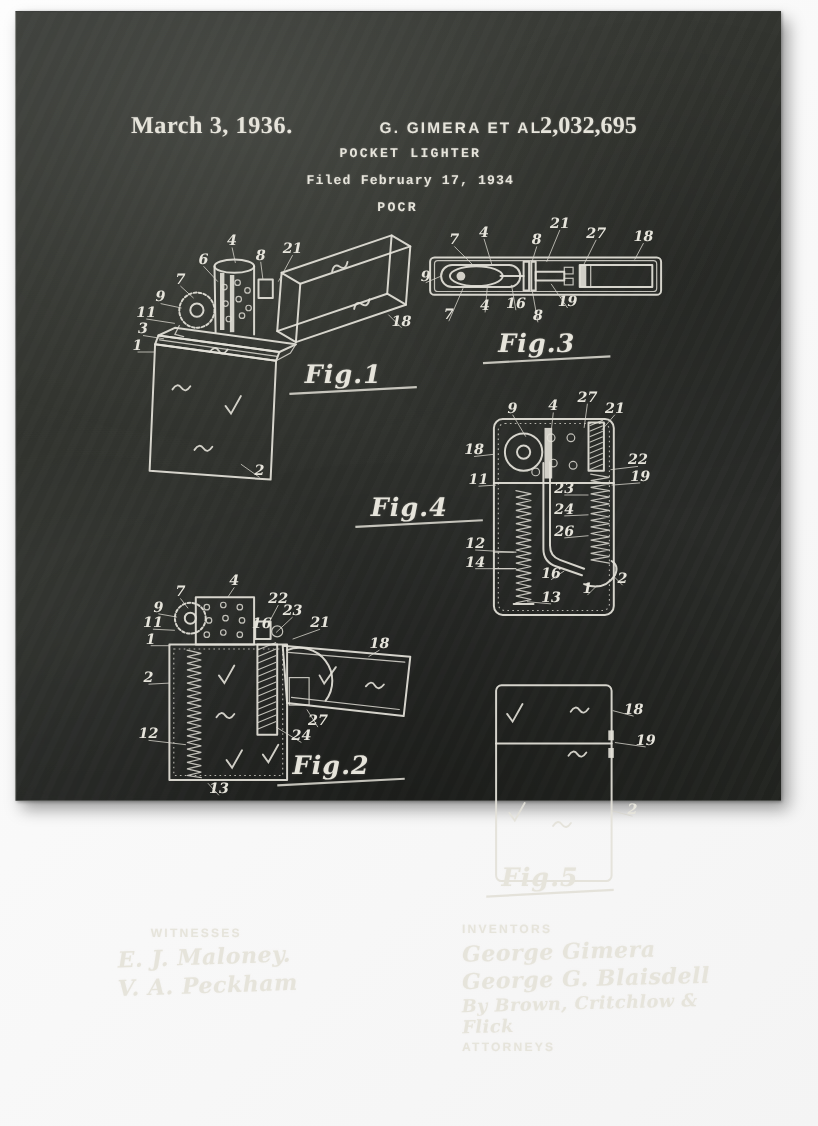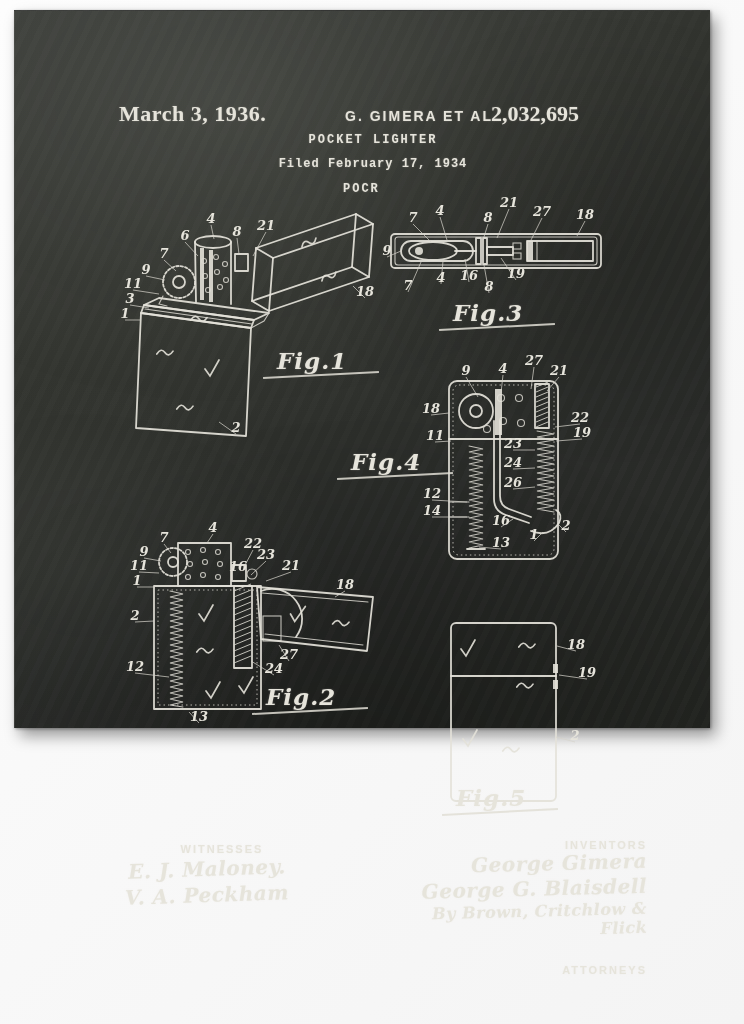"Fig.1" div.fig-label { top: 336px -> 316px }
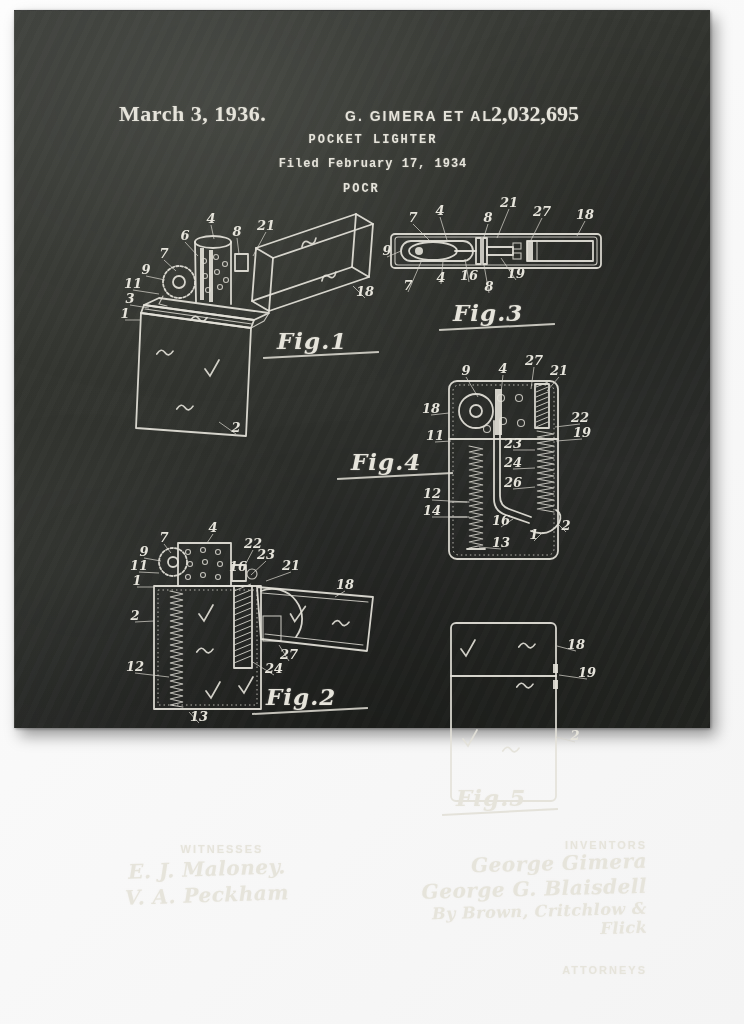"Fig.4" div.fig-label { left: 336px -> 322px }
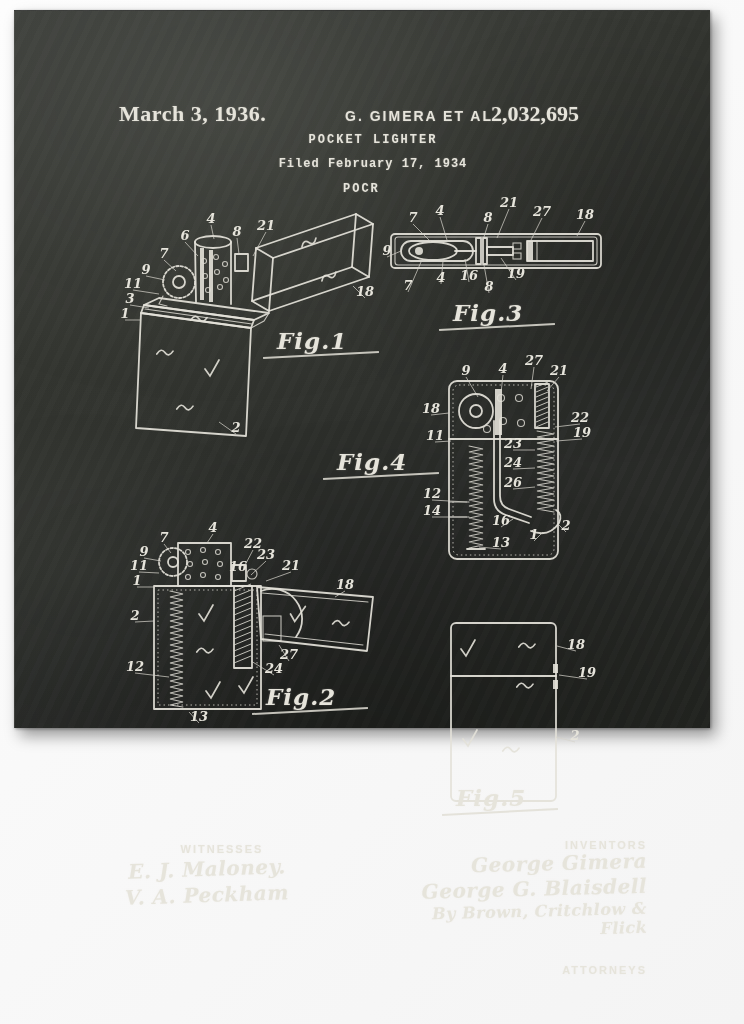"WITNESSES" .wit-block { text-align: center -> none }
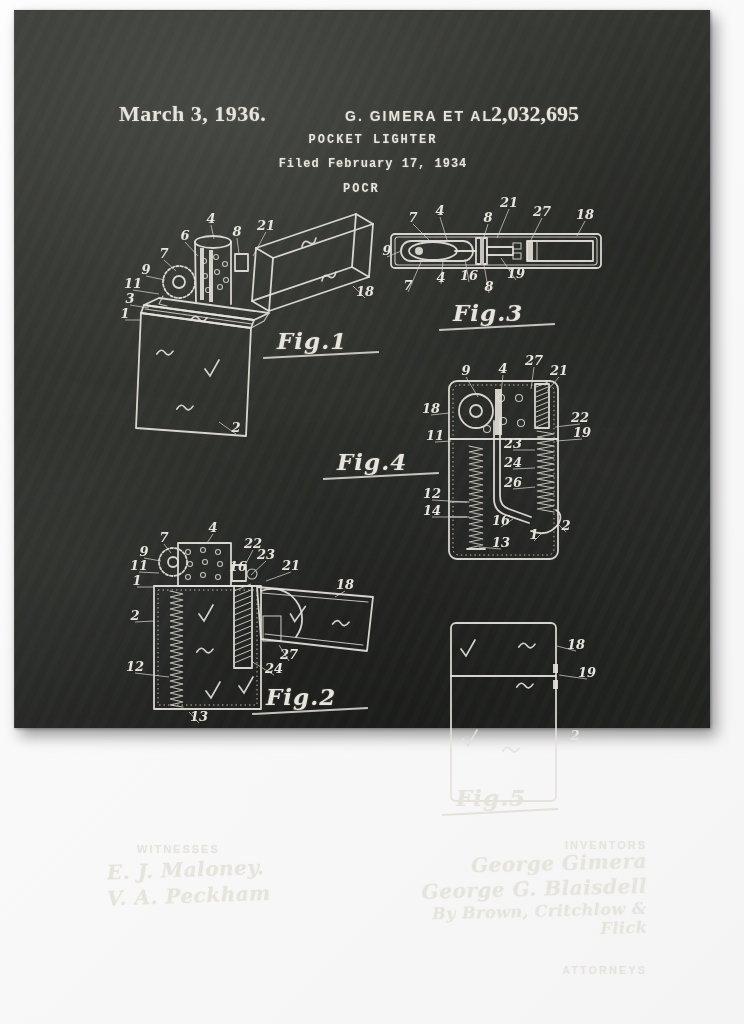"INVENTORS" .inv-block { left: 382px -> 405px; text-align: right -> left }
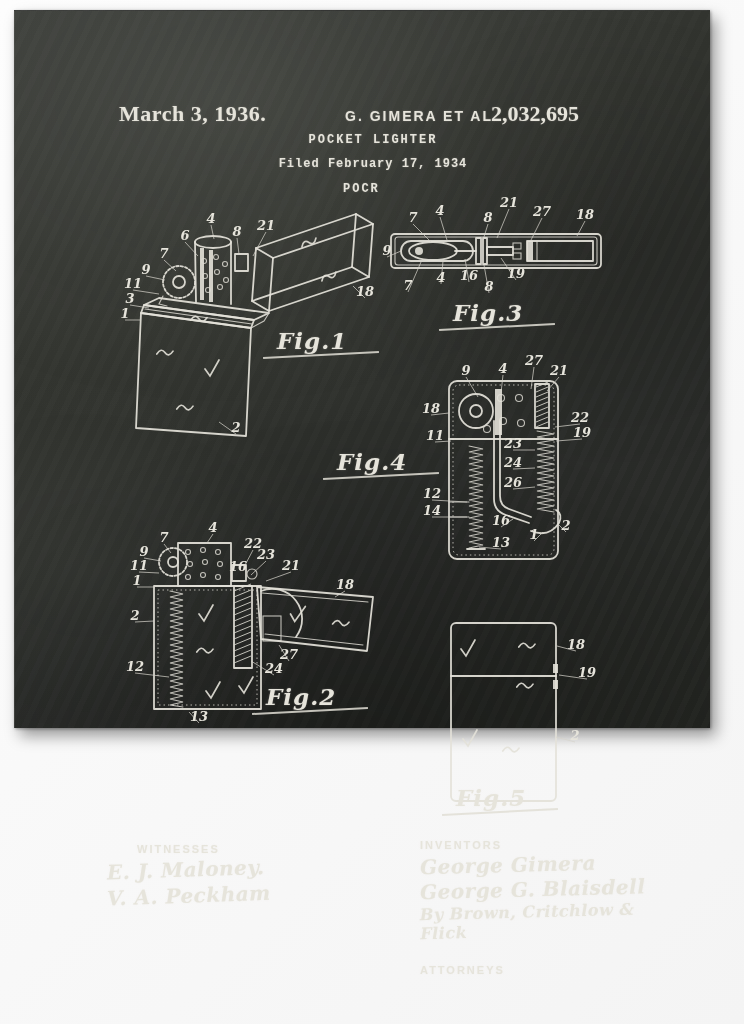"ATTORNEYS" .attorneys { margin-top: 24px -> 6px }
